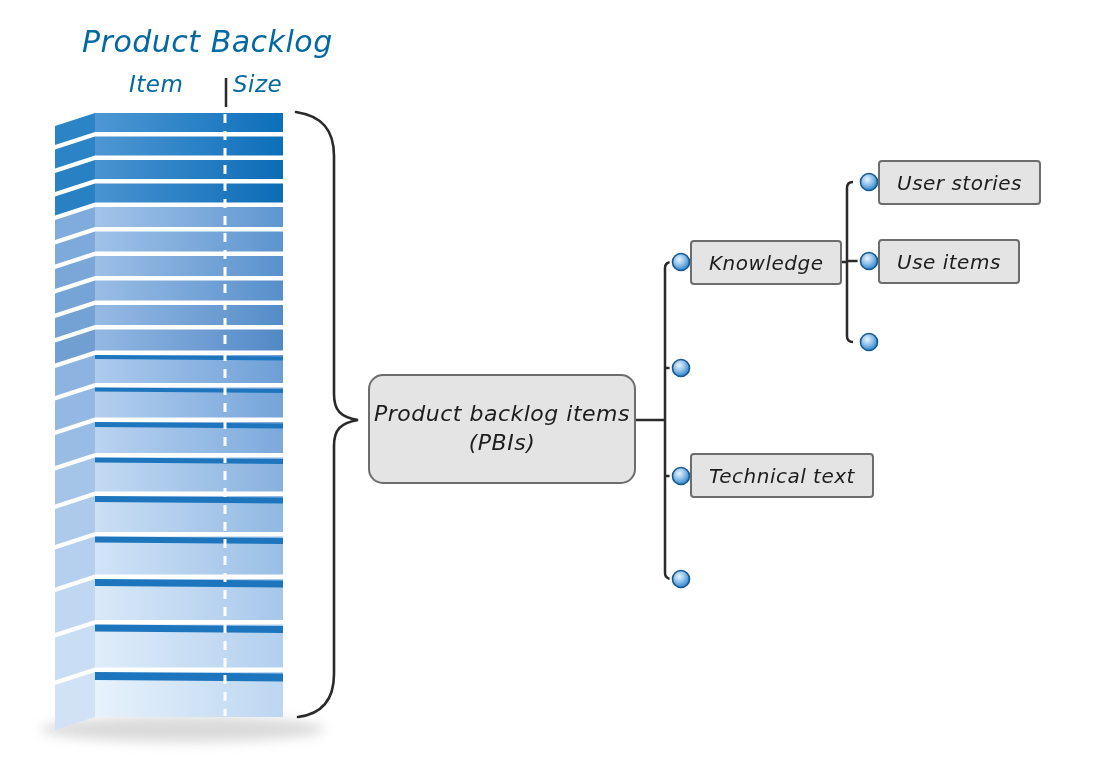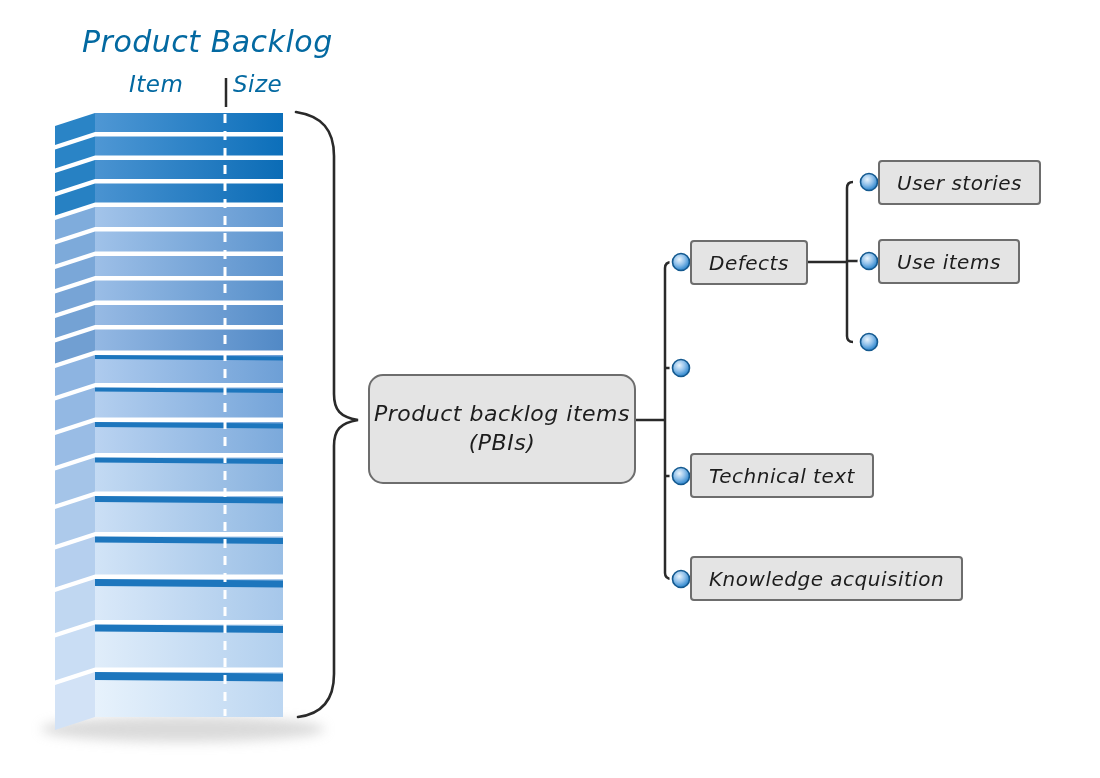"Defects" div.node { text: Defects -> Knowledge }
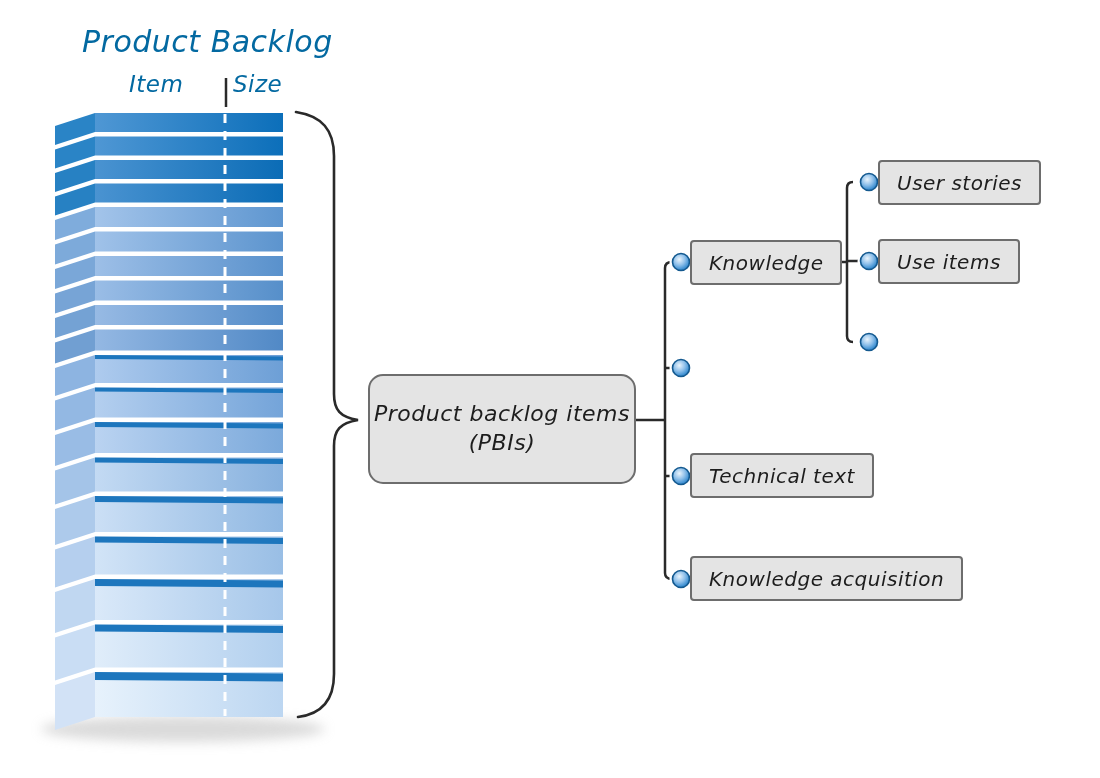"Knowledge acquisition" div.node { html: <div>Knowledge acquisition</div> -> none }
